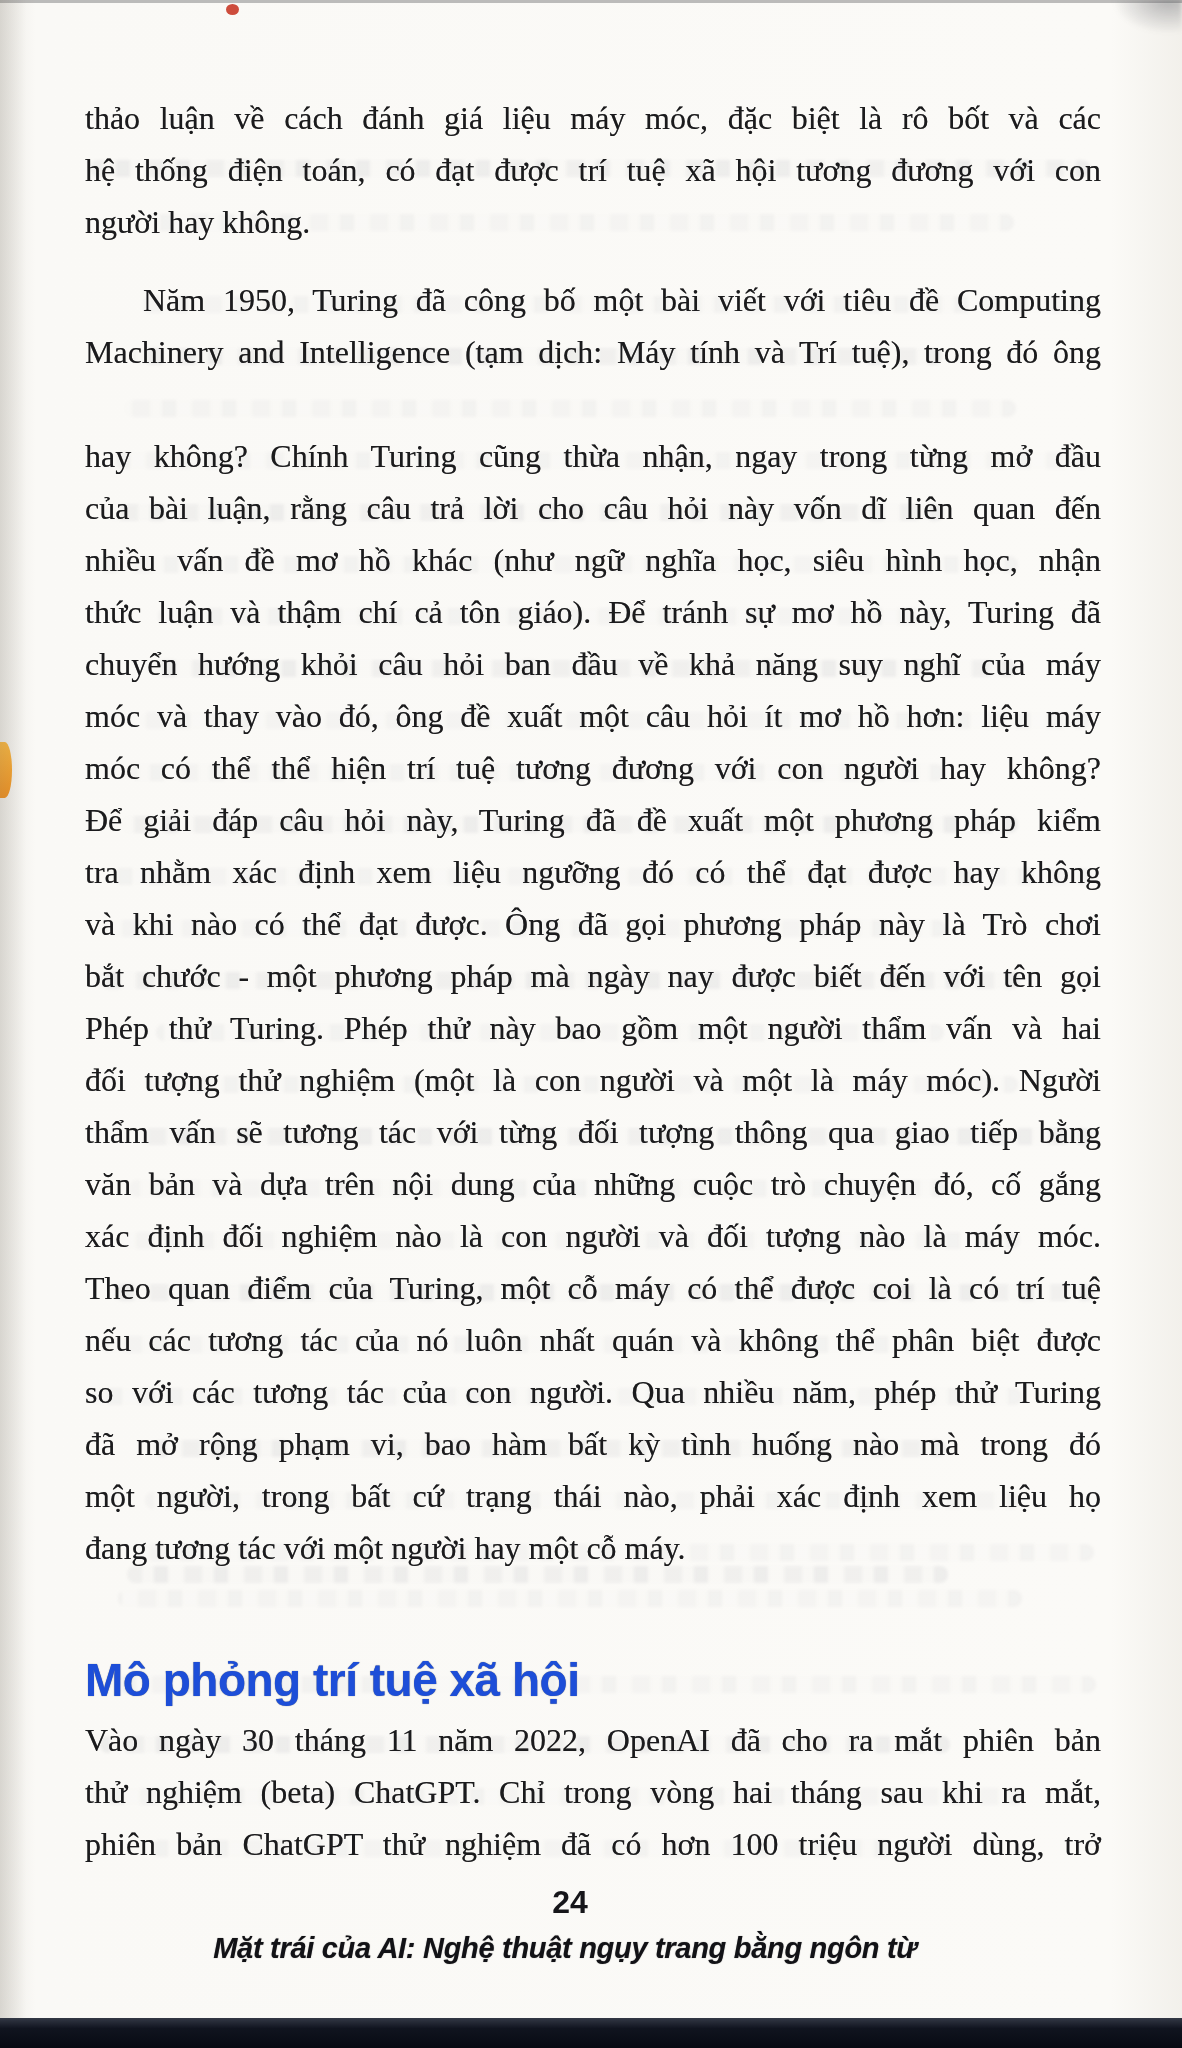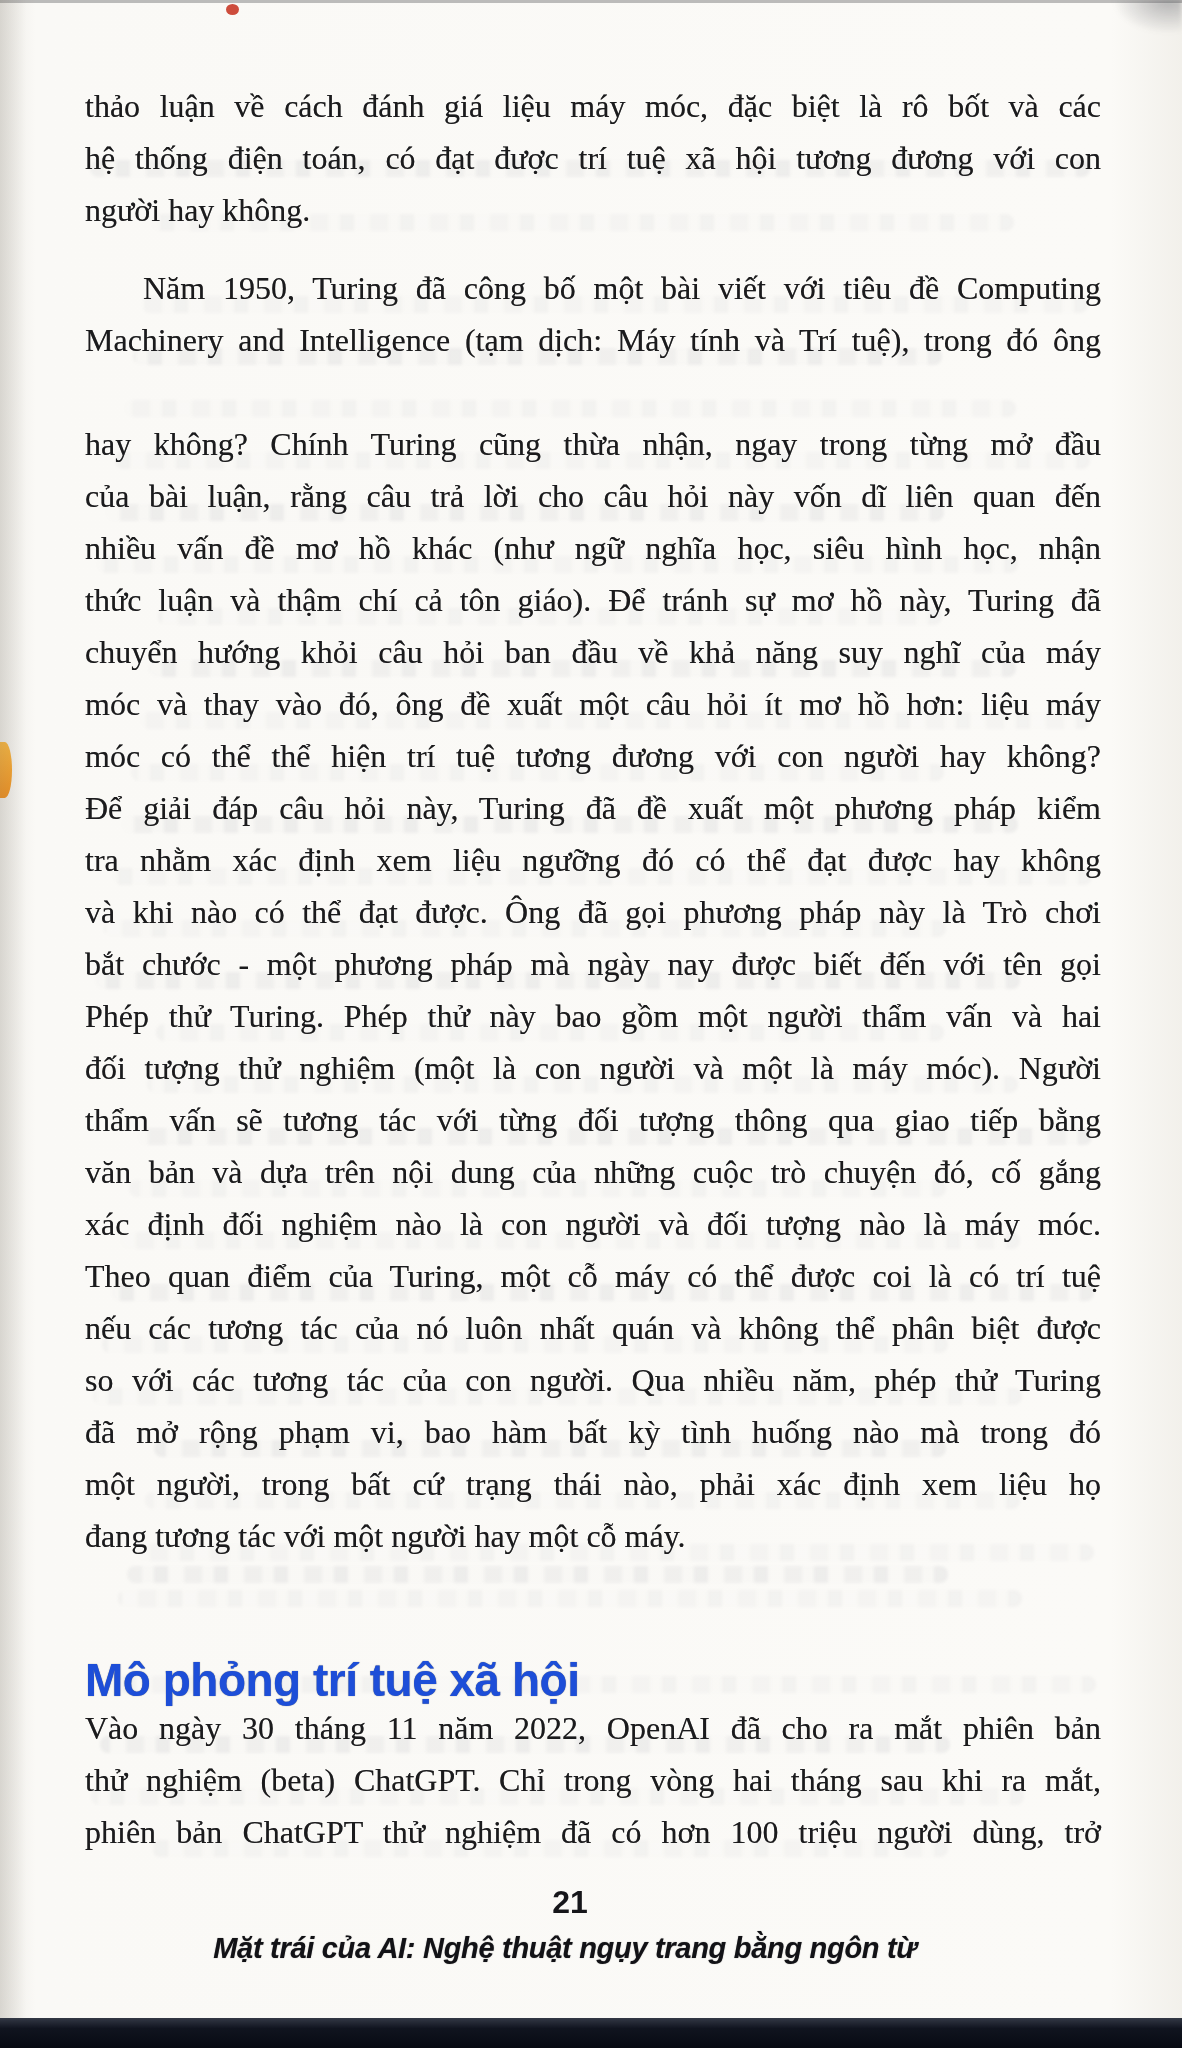"thảo luận về cách đánh" .content-layer { margin-top: none -> 12px }
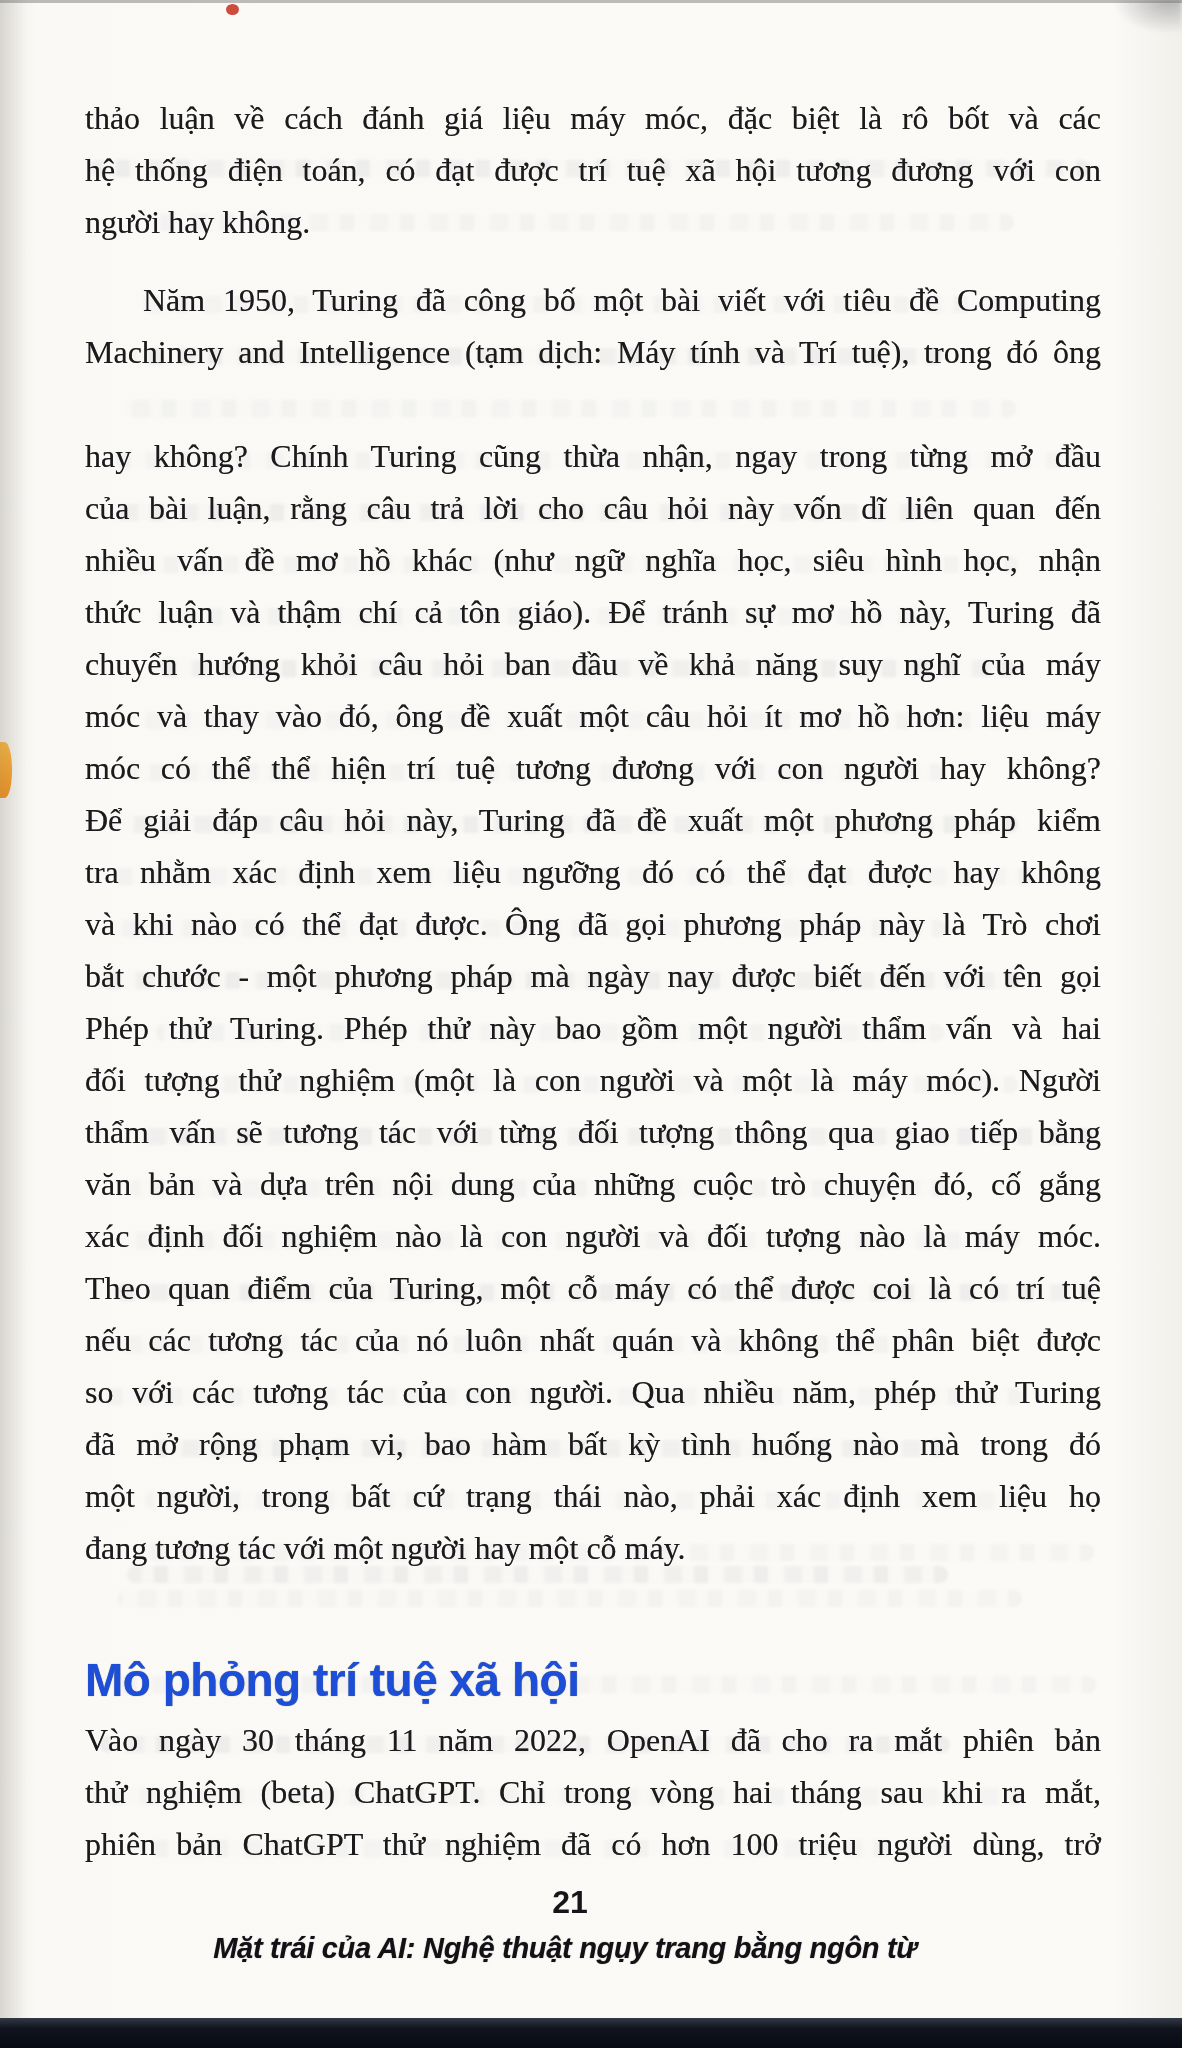"21" div.page-number { text: 21 -> 24 }
